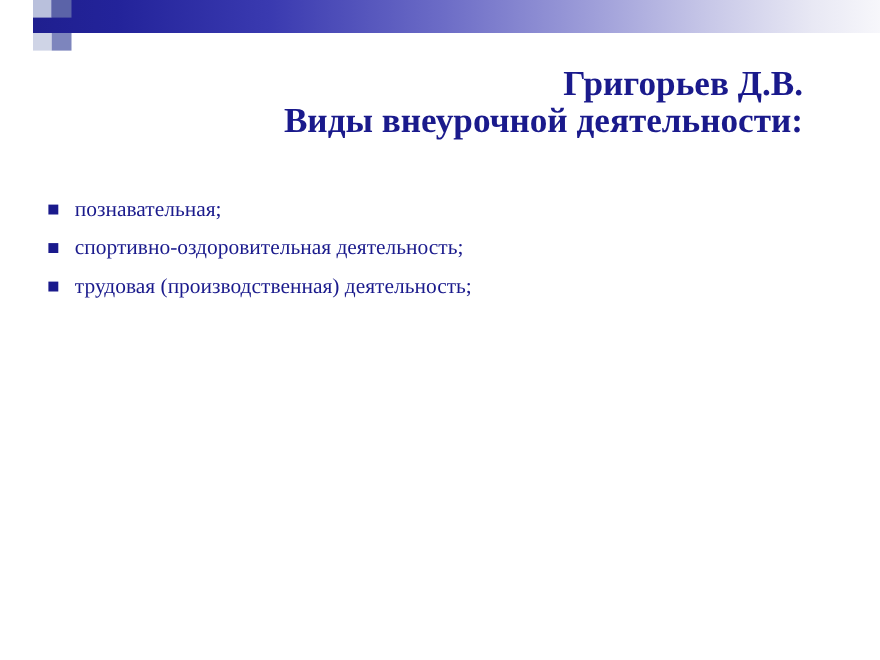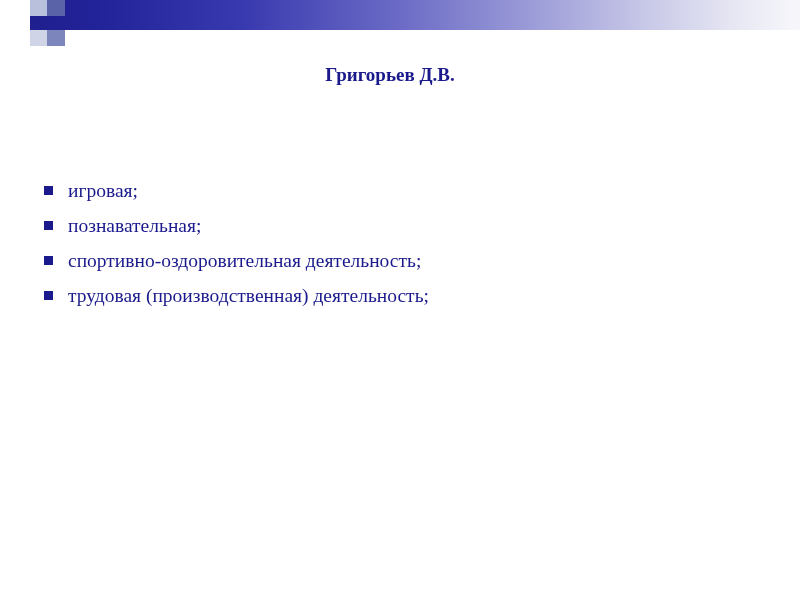"Григорьев Д.В." .title { font-size: 19px -> 32px; left: 60px -> 70px; text-align: center -> right }
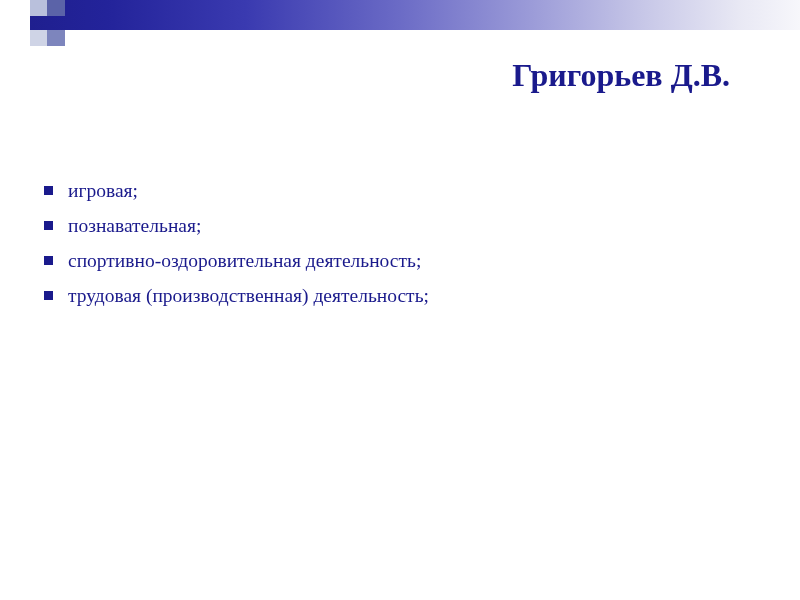"Виды внеурочной деятельности:" span.title-line { html: none -> <span>Виды внеурочной деятельности:</span> }
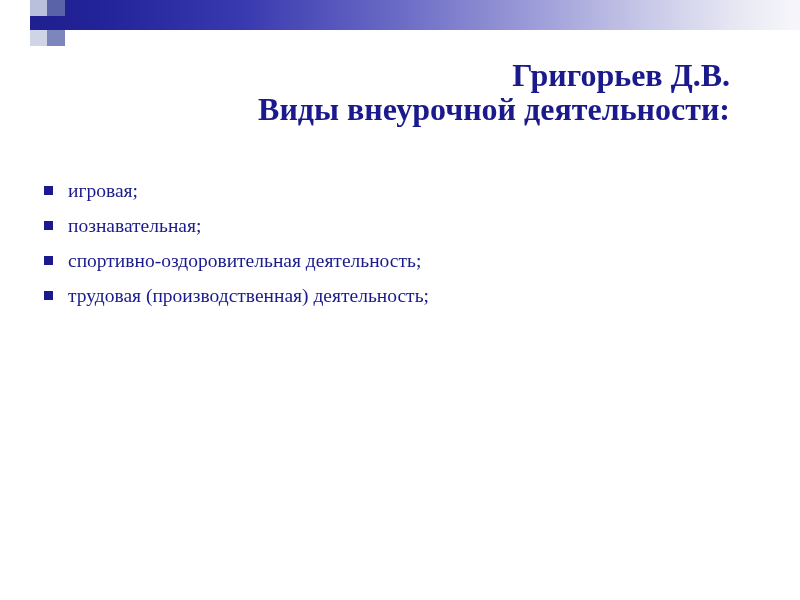"игровая;" div.item { html: <div> <span></span> <span>игровая;</span> </div> -> none }
